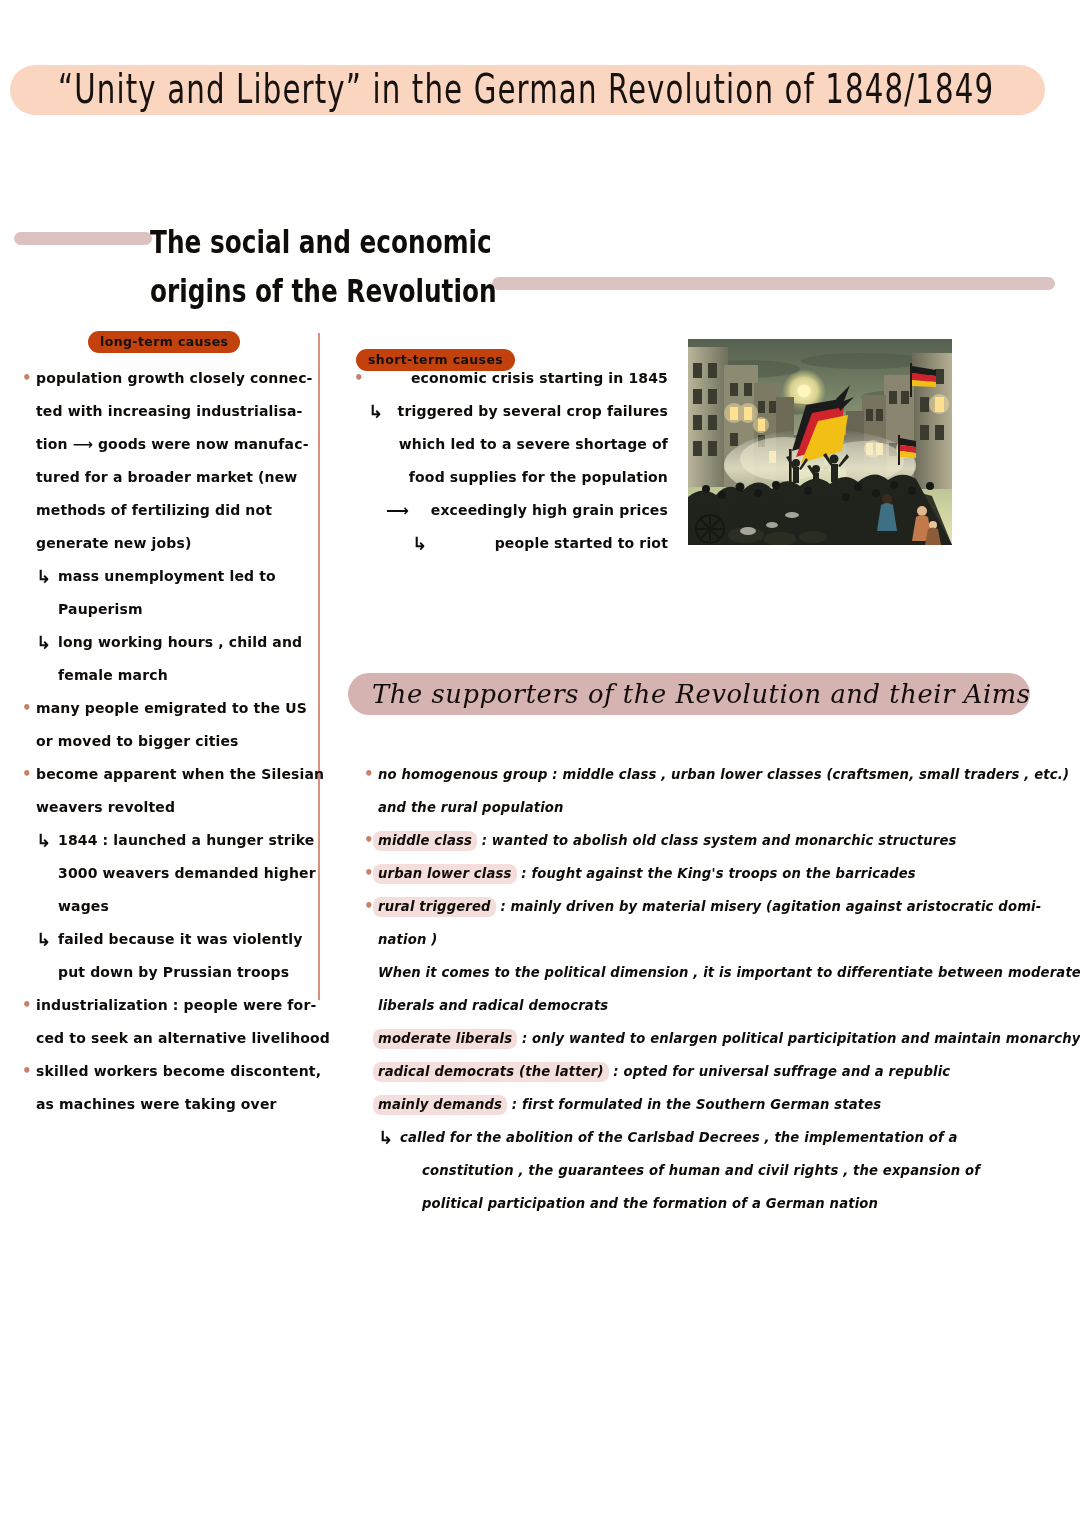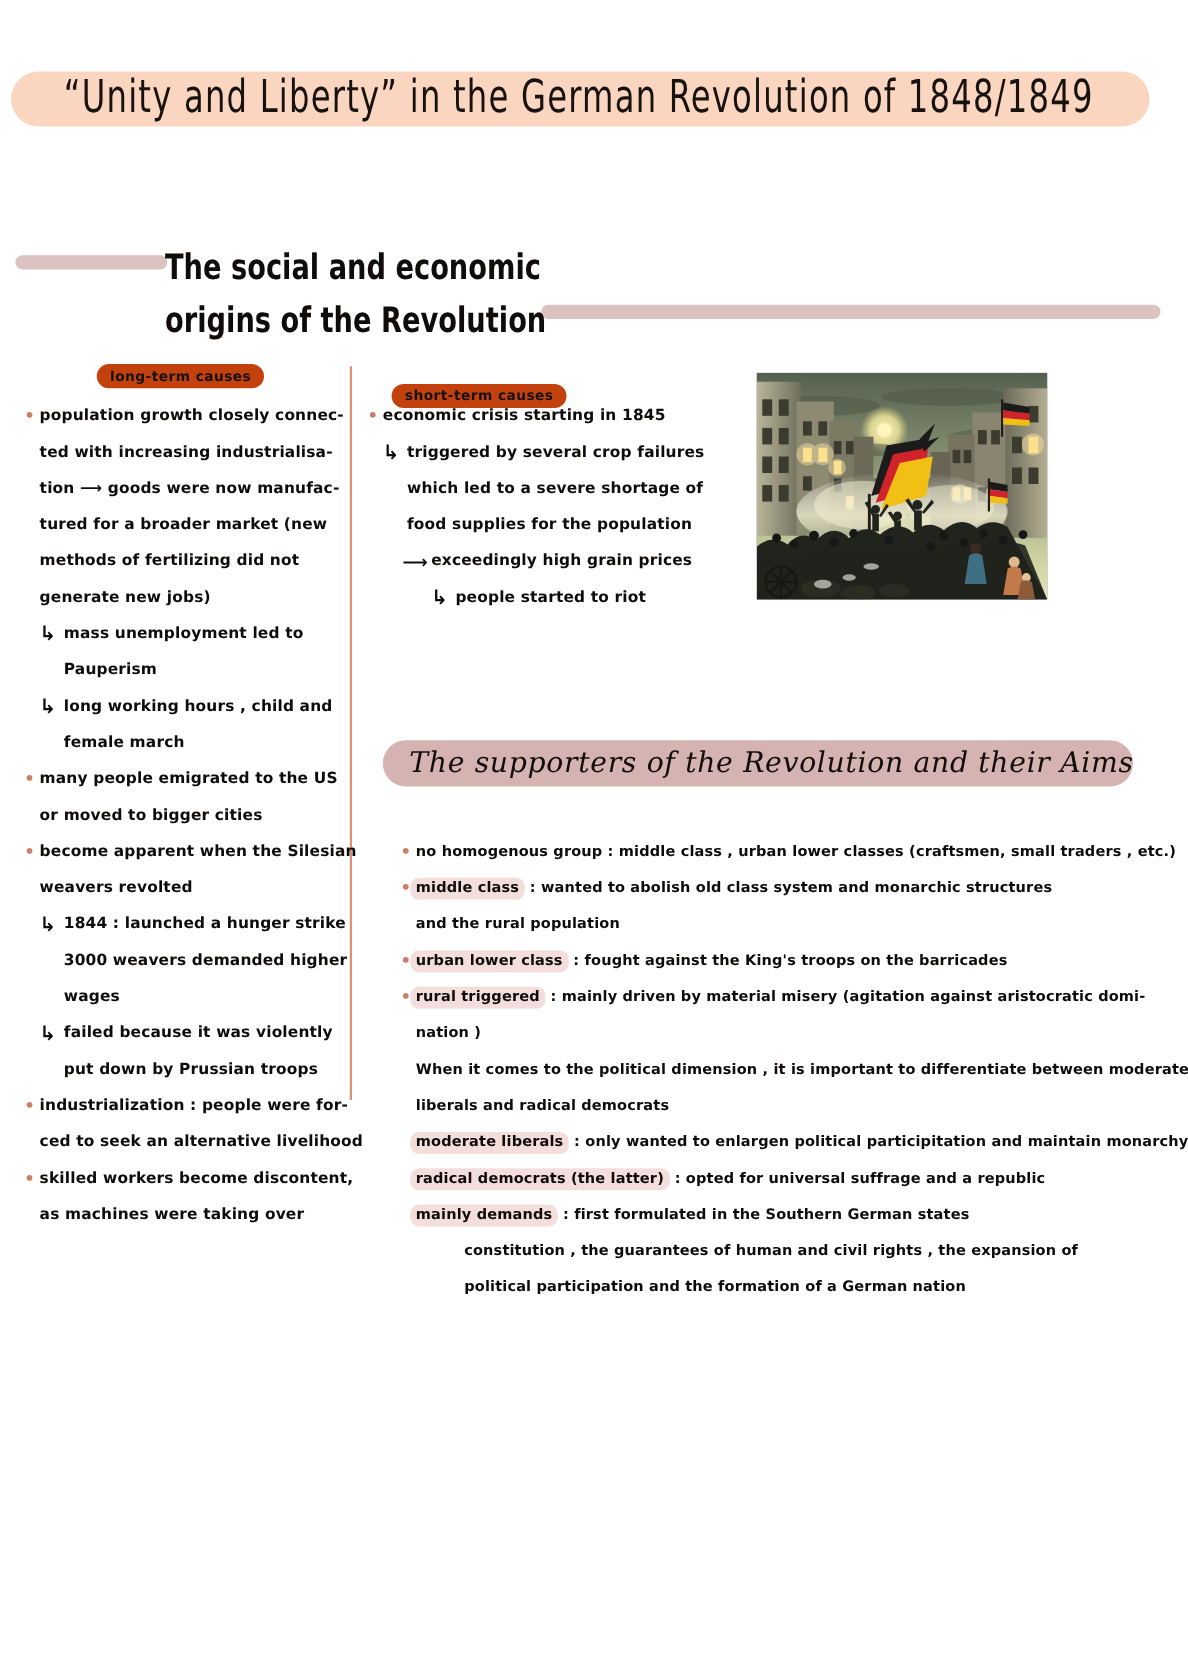"economic crisis starting in 1845" #col-mid { left: 348px -> 368px; text-align: none -> right }
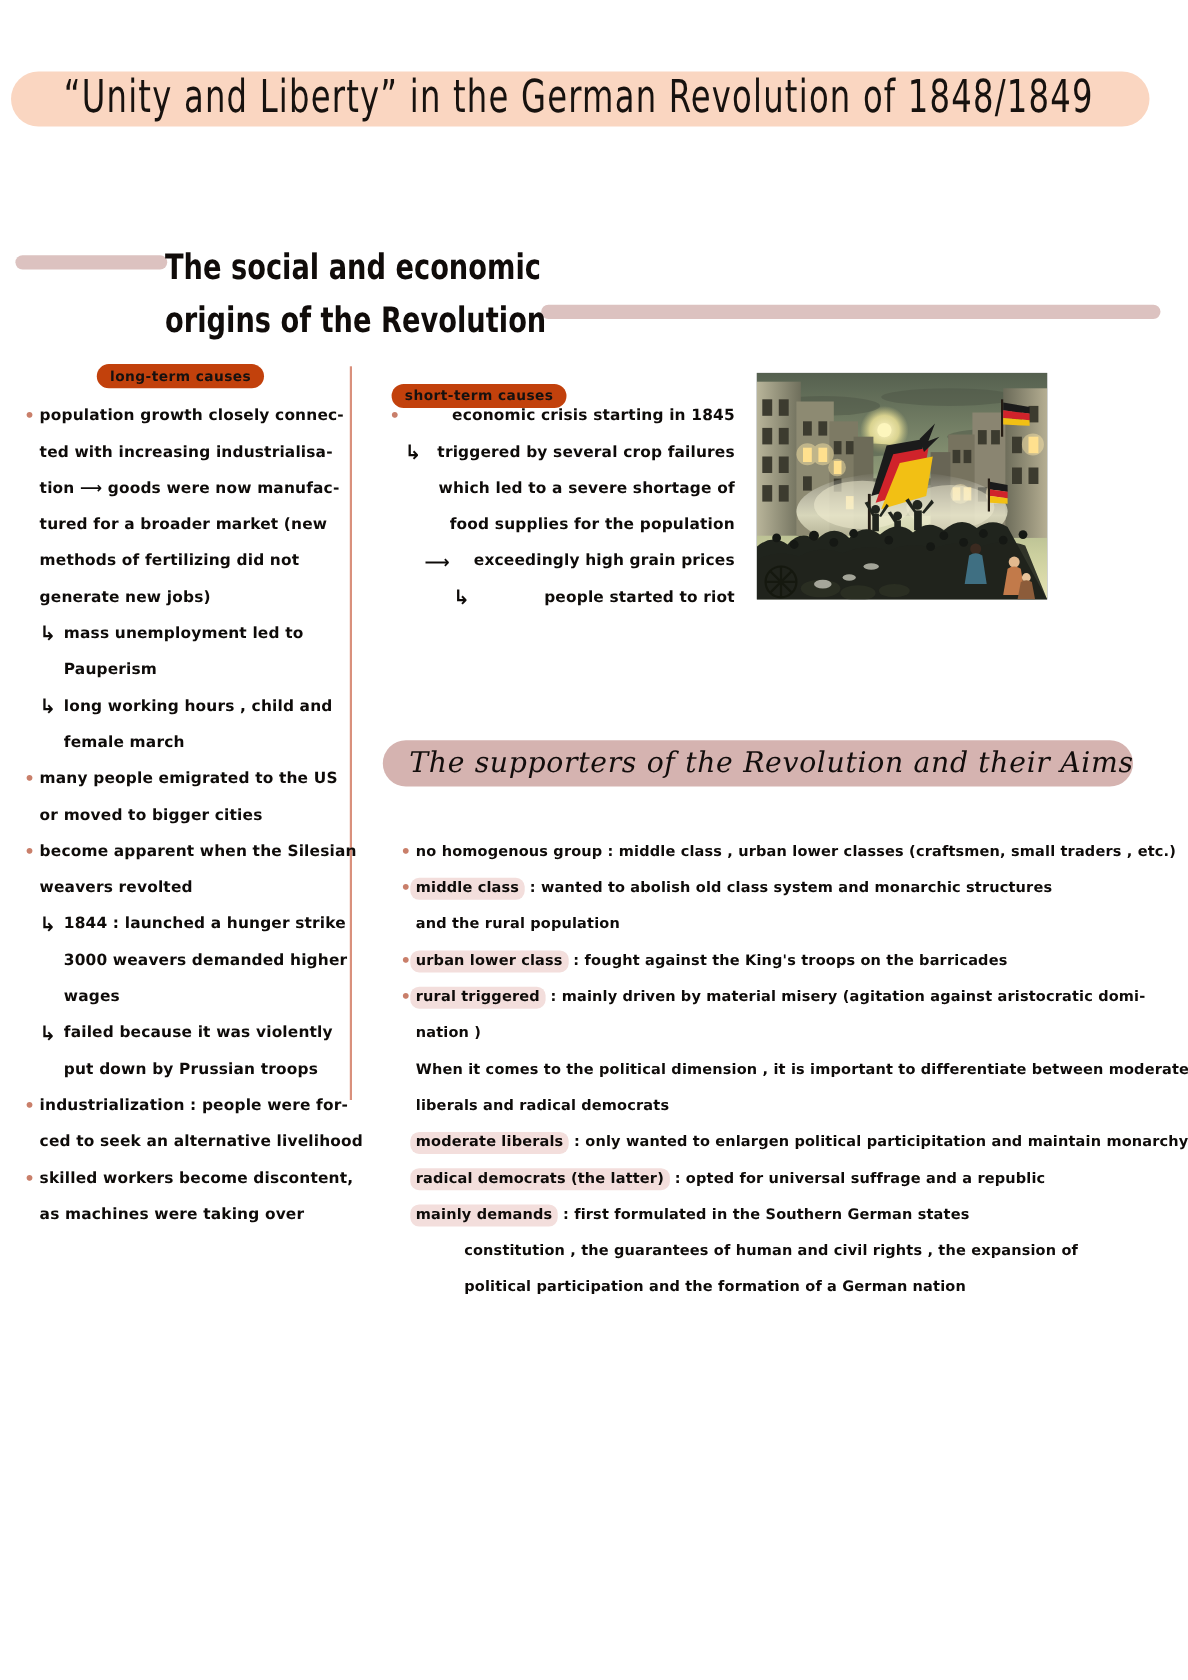"no homogenous group : middle" #col-supporters .line { font-style: none -> italic }
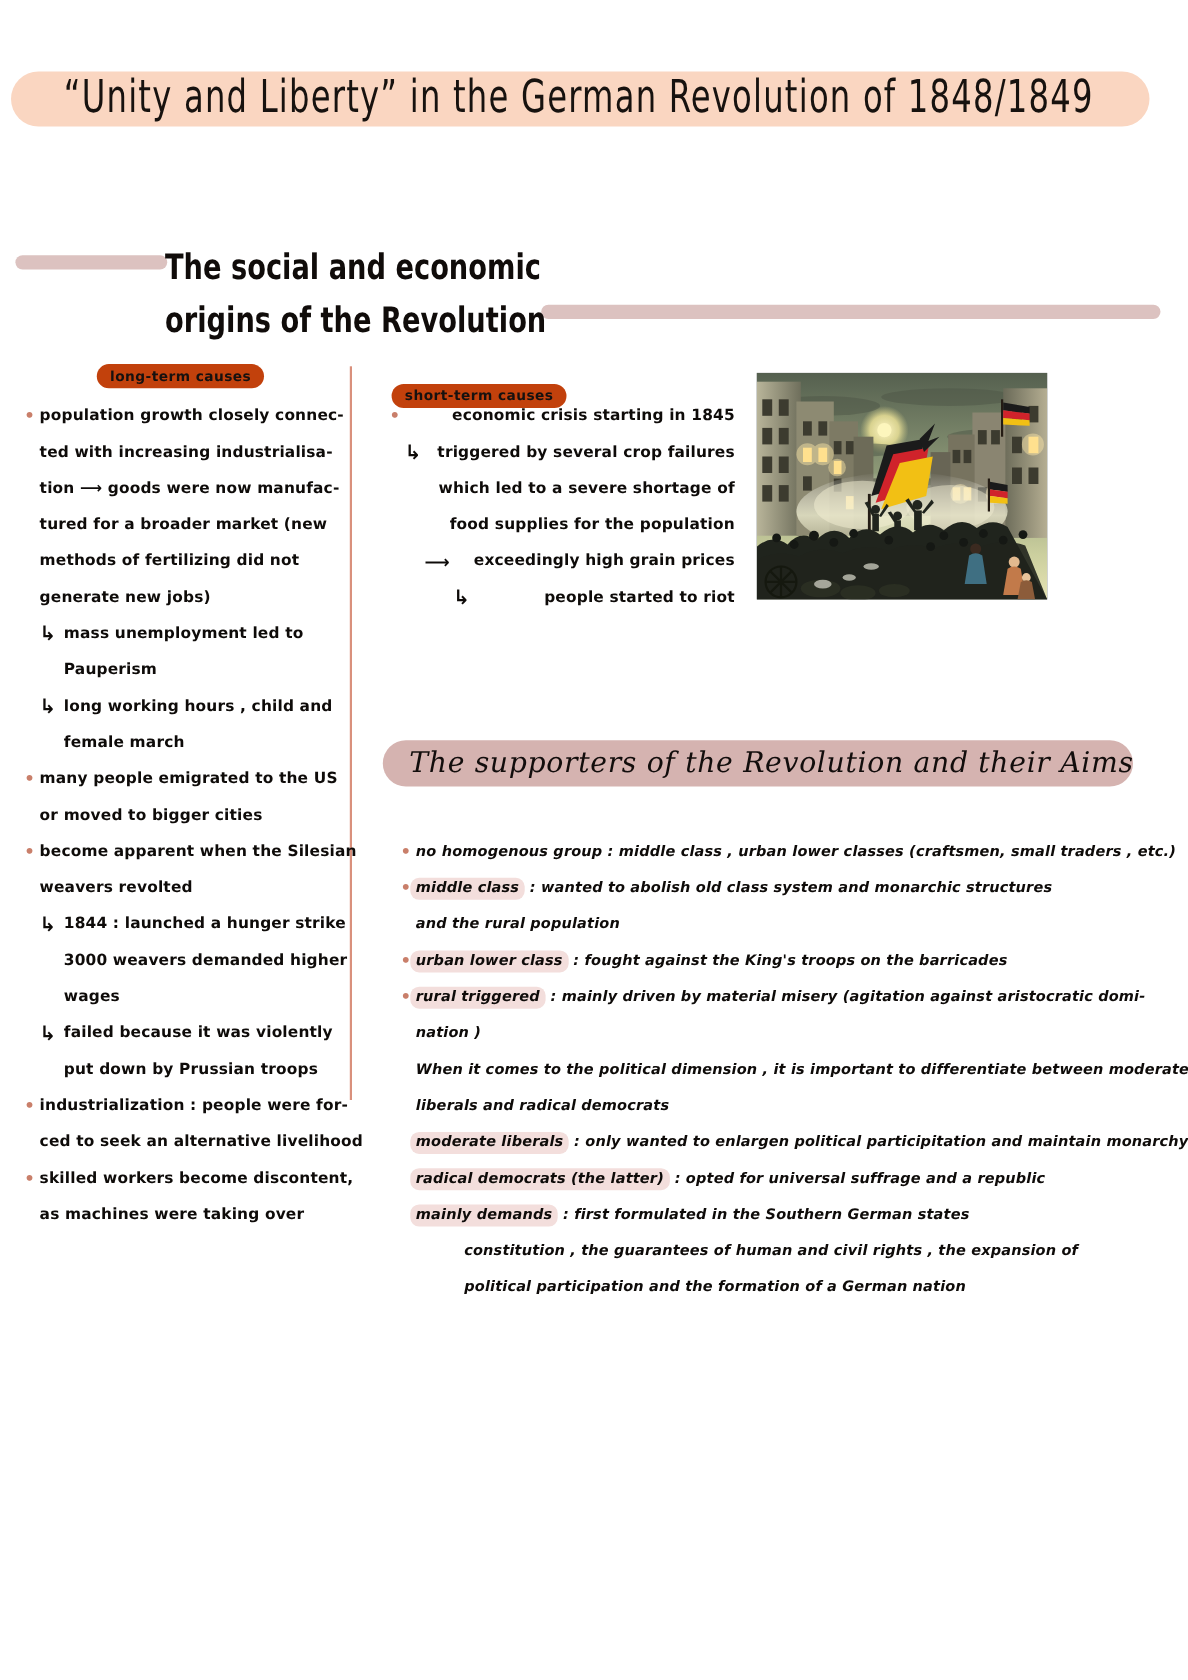"middle class : wanted to" div.line { order: before "and the rural population" -> after "and the rural population" }
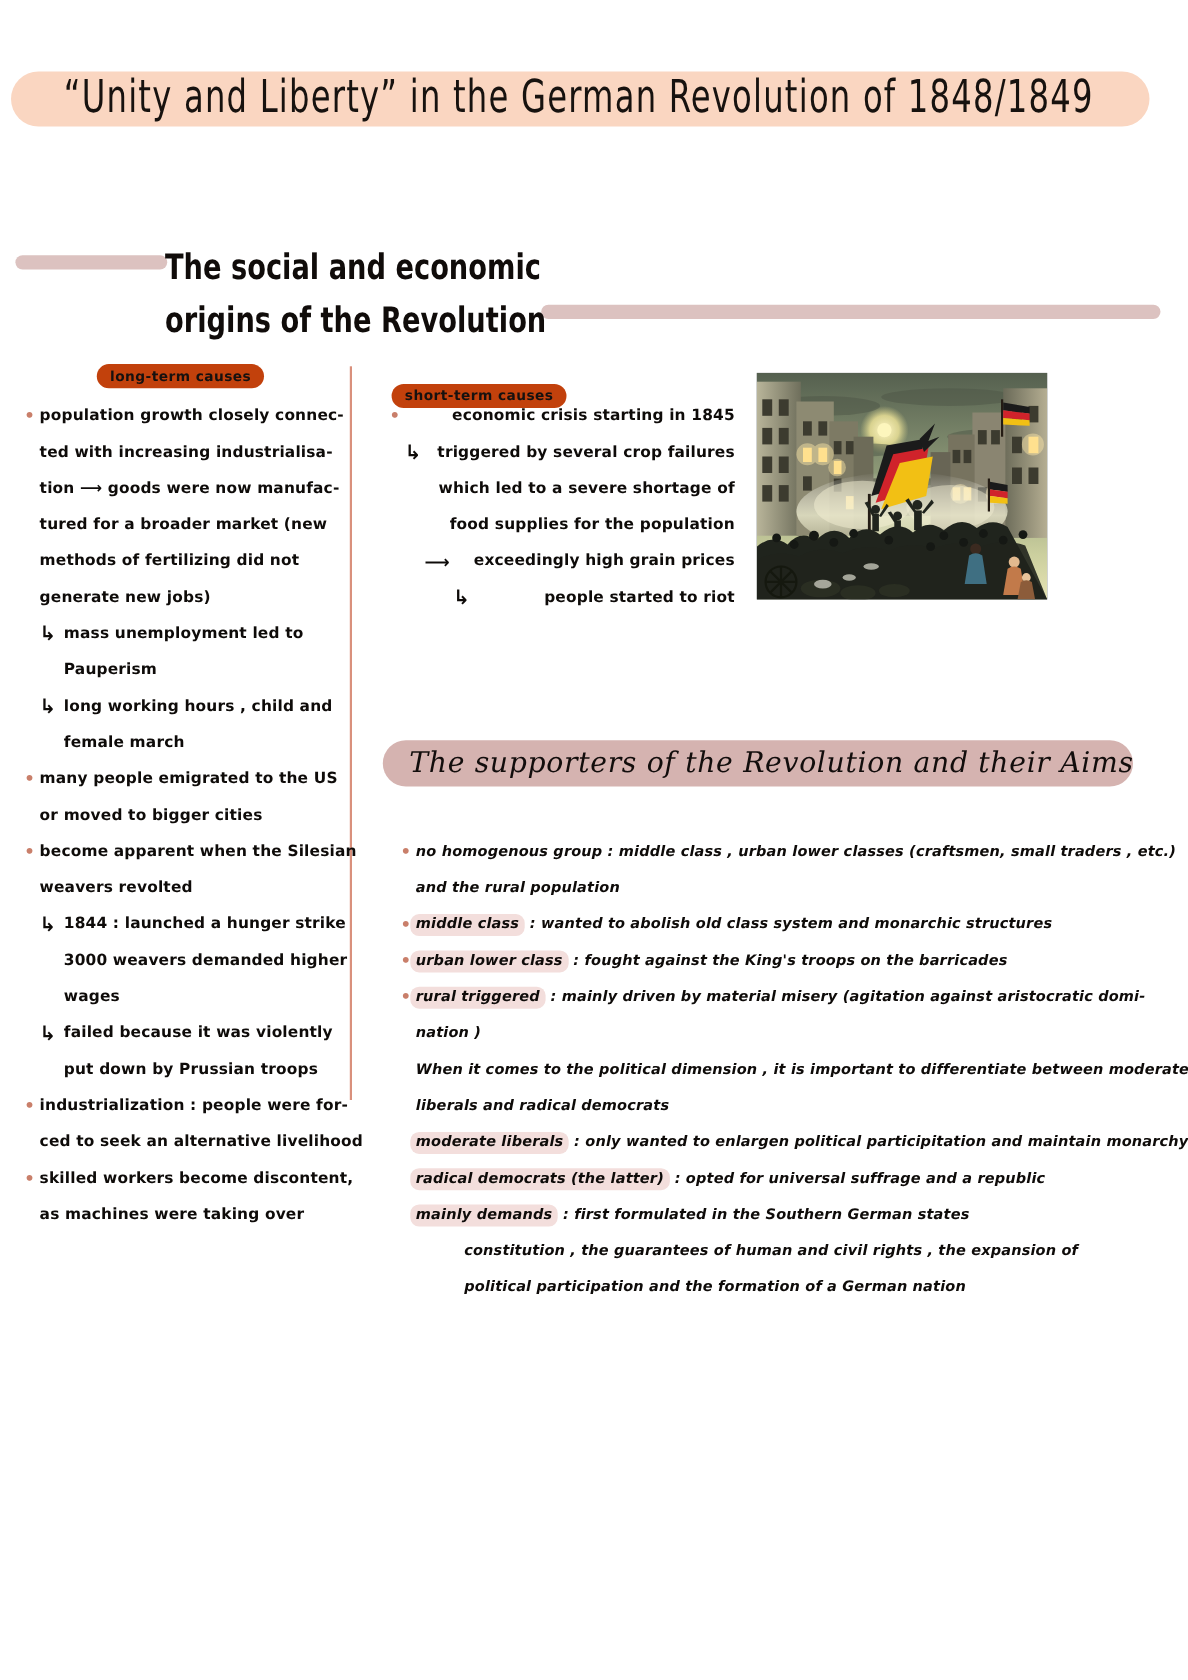"called for the abolition of" div.line { html: none -> <div><span>called for the abolition of the Carlsbad Decrees , the implementation of a</span></div> }
